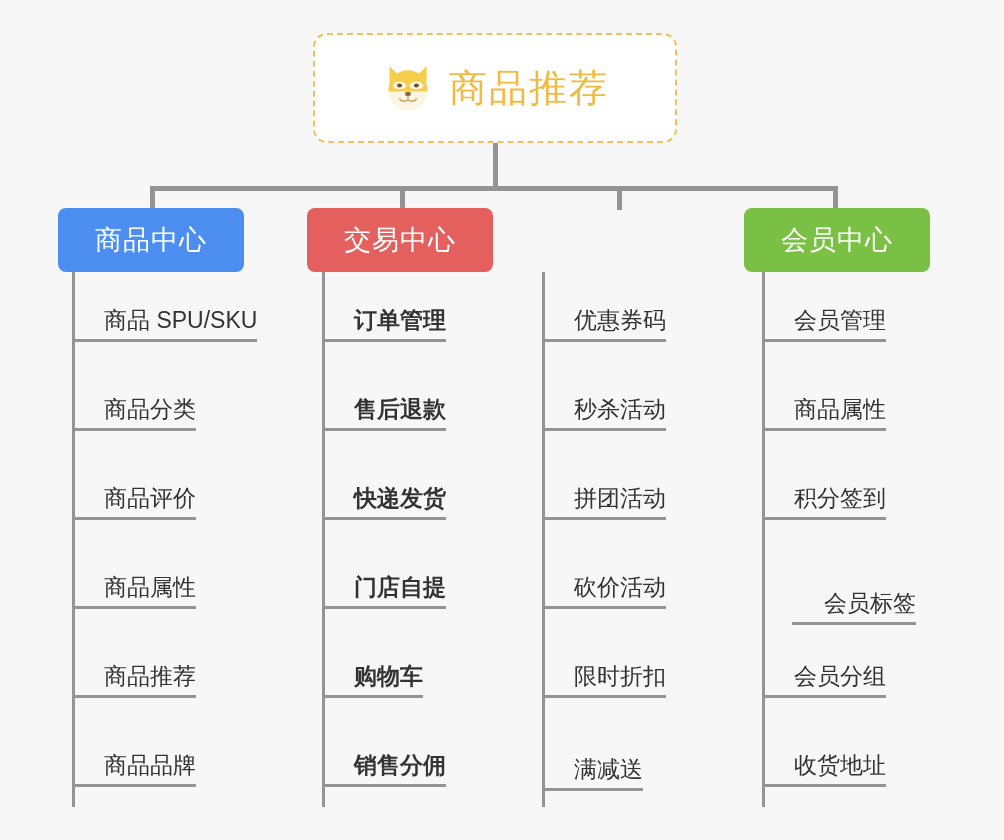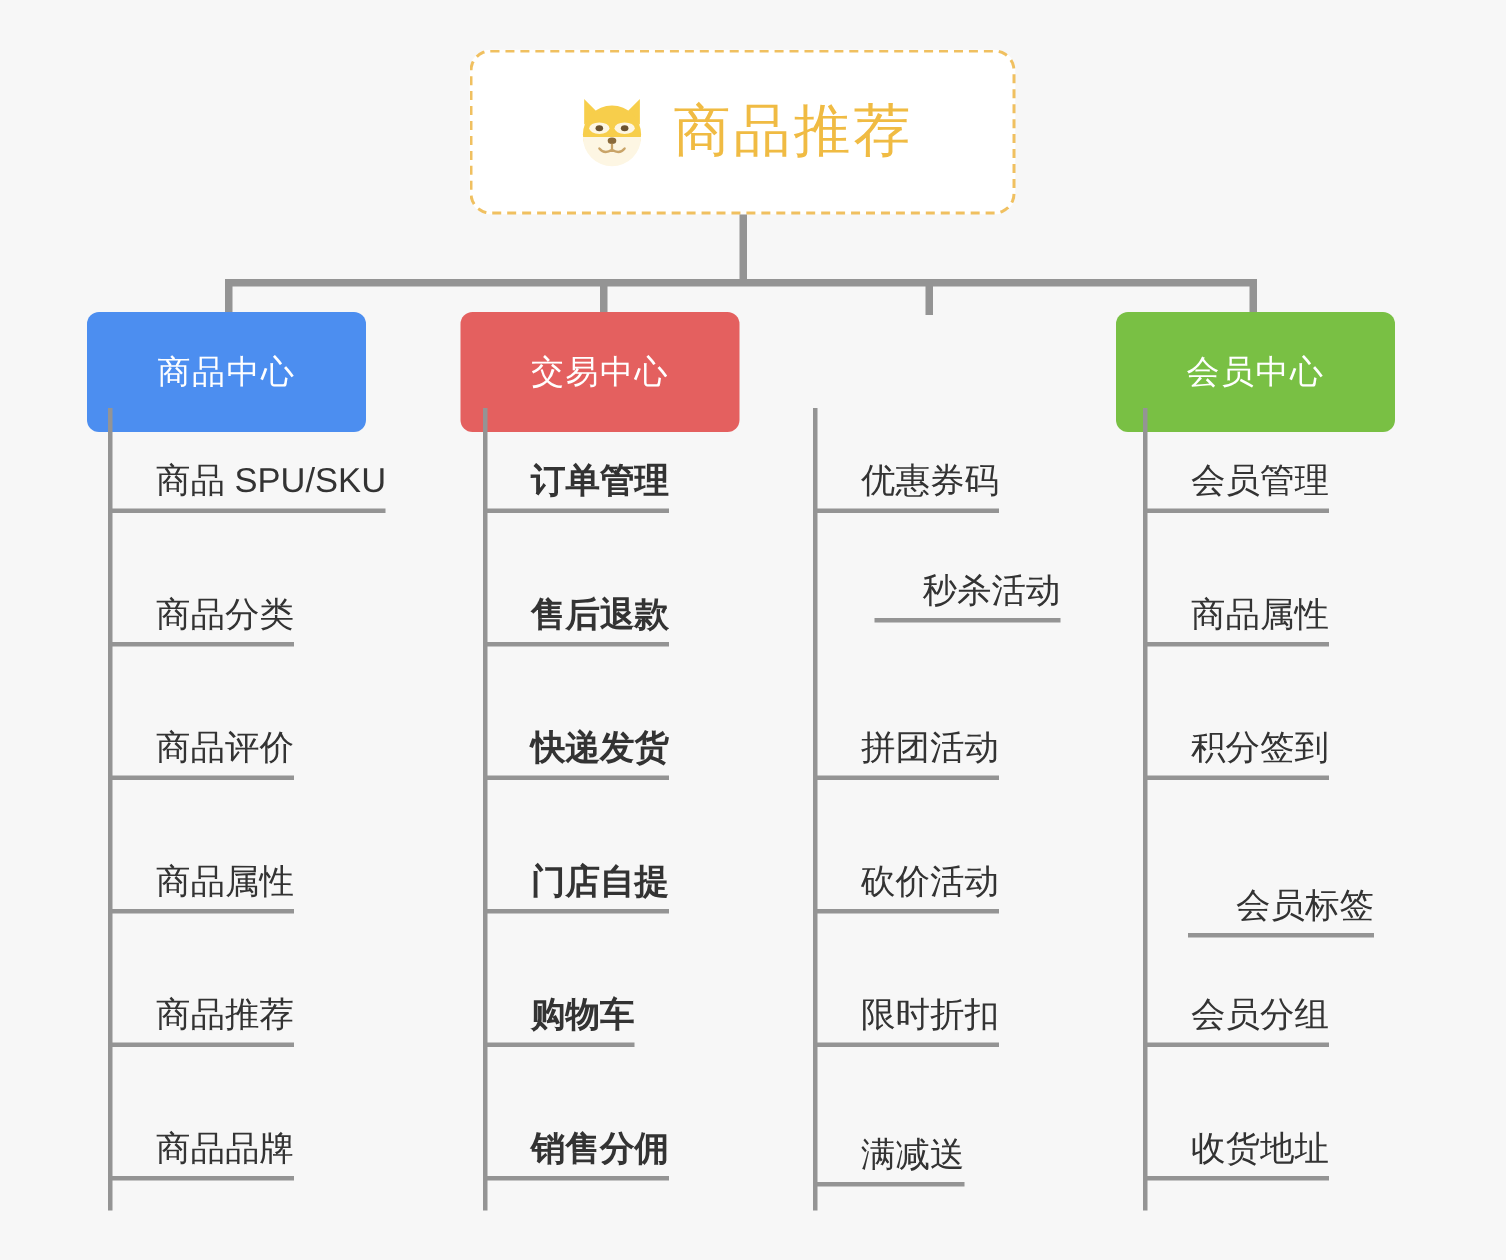"商品中心" .col-head { font-size: 22px -> 27px; height: 80px -> 64px }
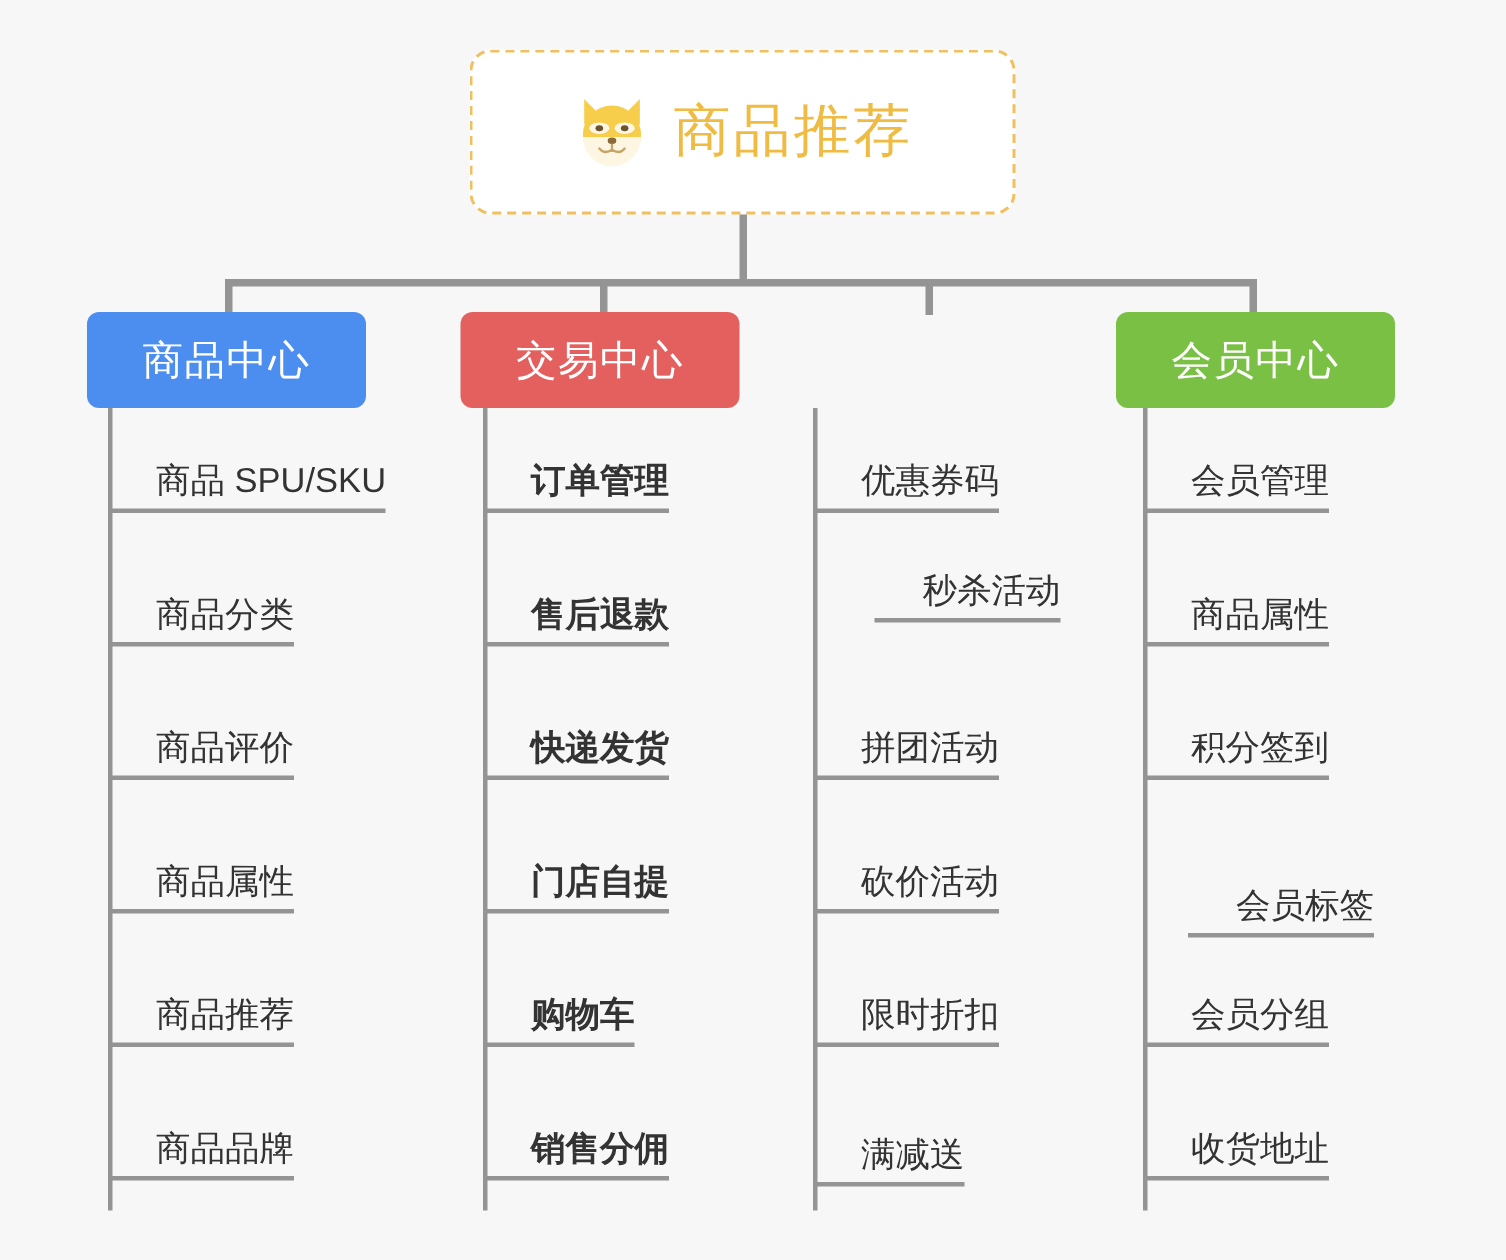"秒杀活动" div.leaf { margin-left: 41px -> none; top: 363px -> 379px }
